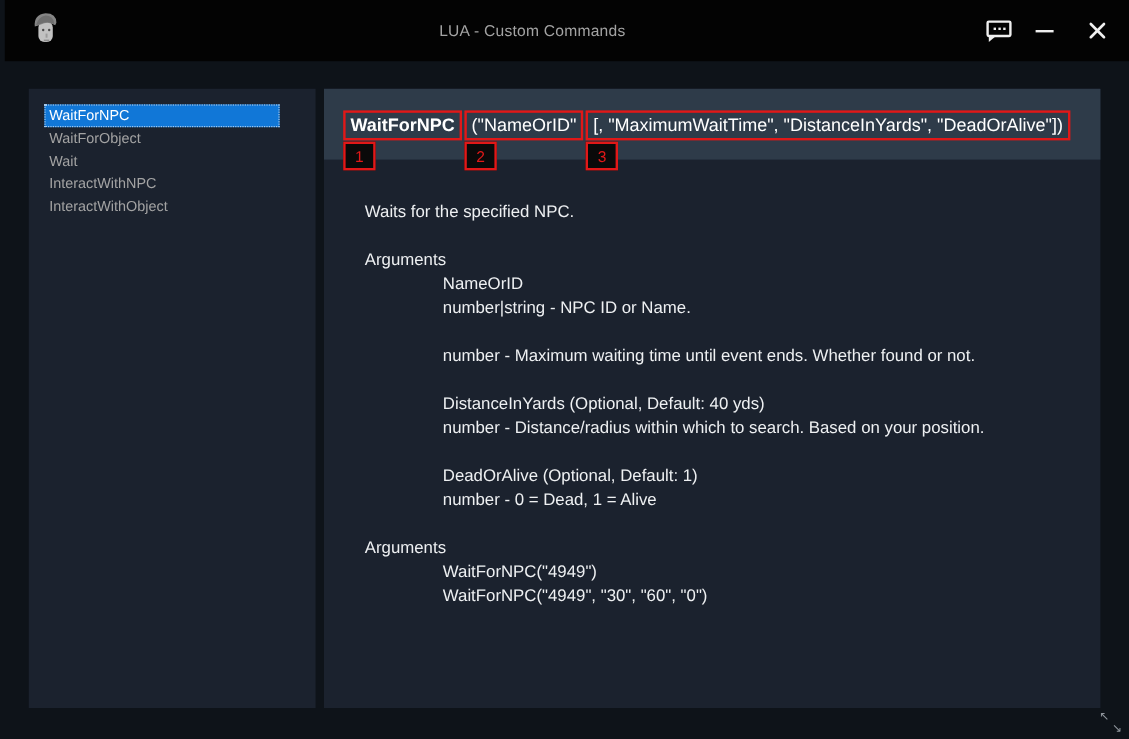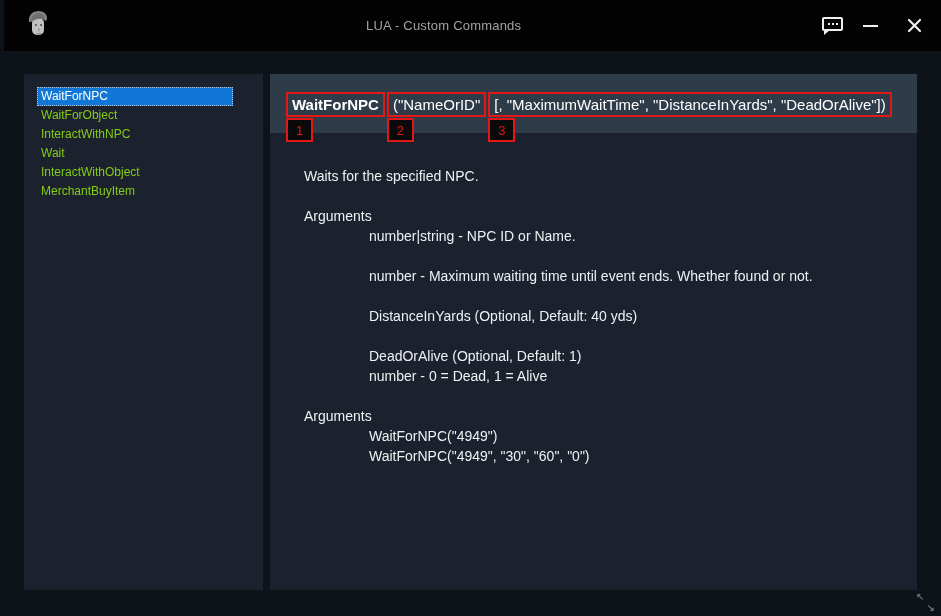"WaitForObject" .list-item { color: #84cc16 -> #a3a3a3 }
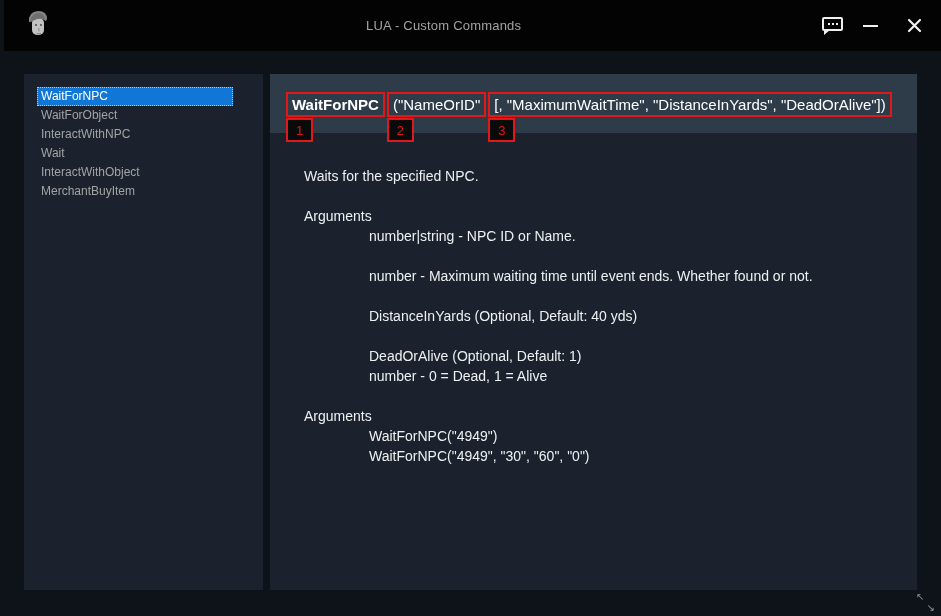"InteractWithNPC" div.list-item { order: before "Wait" -> after "Wait" }
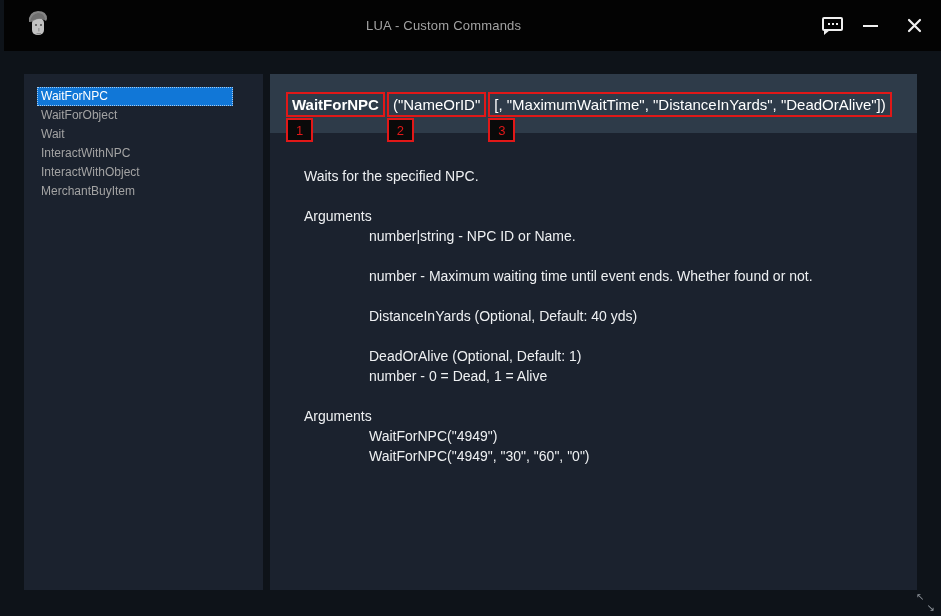"MerchantBuyItem" div.list-item { html: <div>MerchantBuyItem</div> -> none }
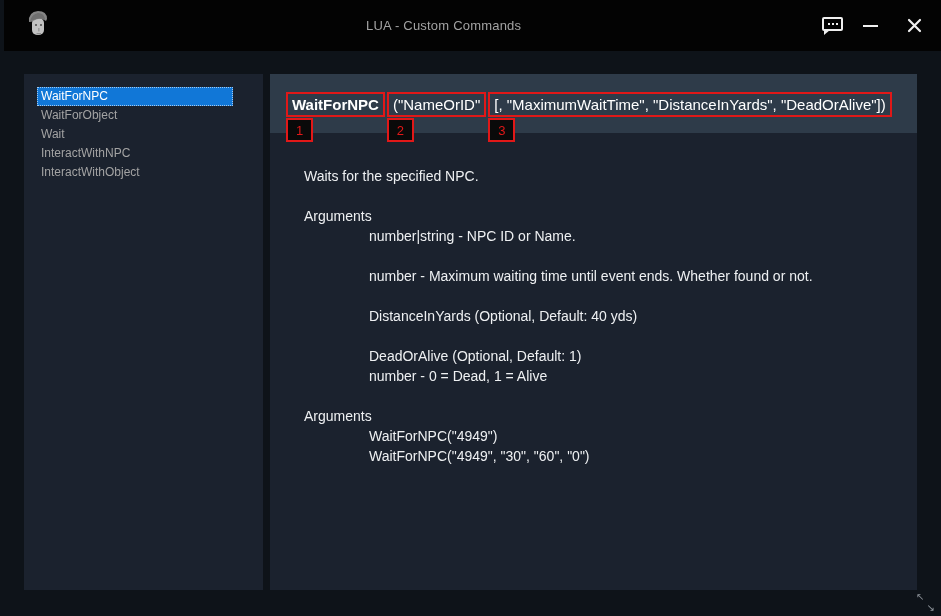"NameOrID" div.line { html: none -> <div>NameOrID</div> }
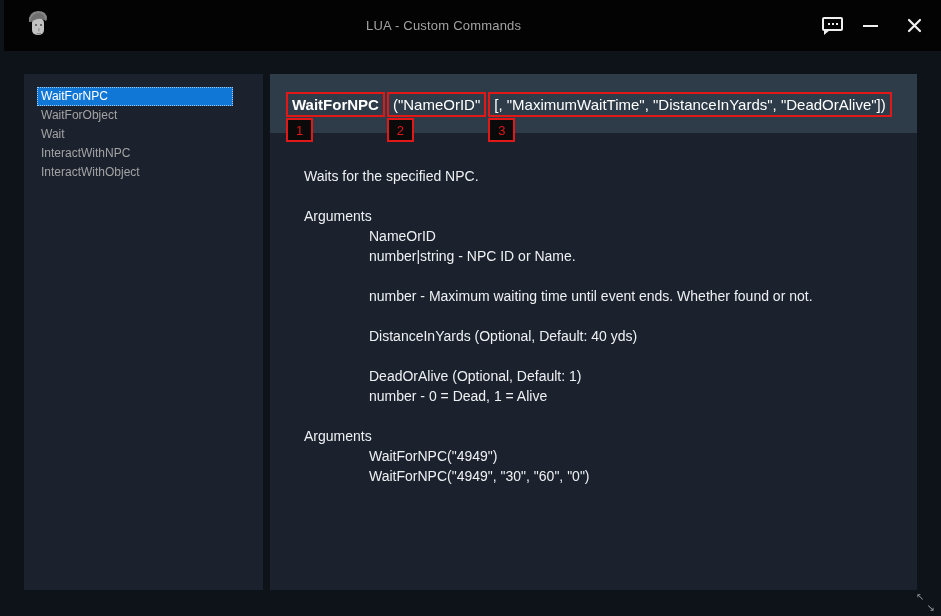"number - Distance/radius within which" div.line { html: none -> <div>number - Distance/radius within which to search. Based on your position.</div> }
